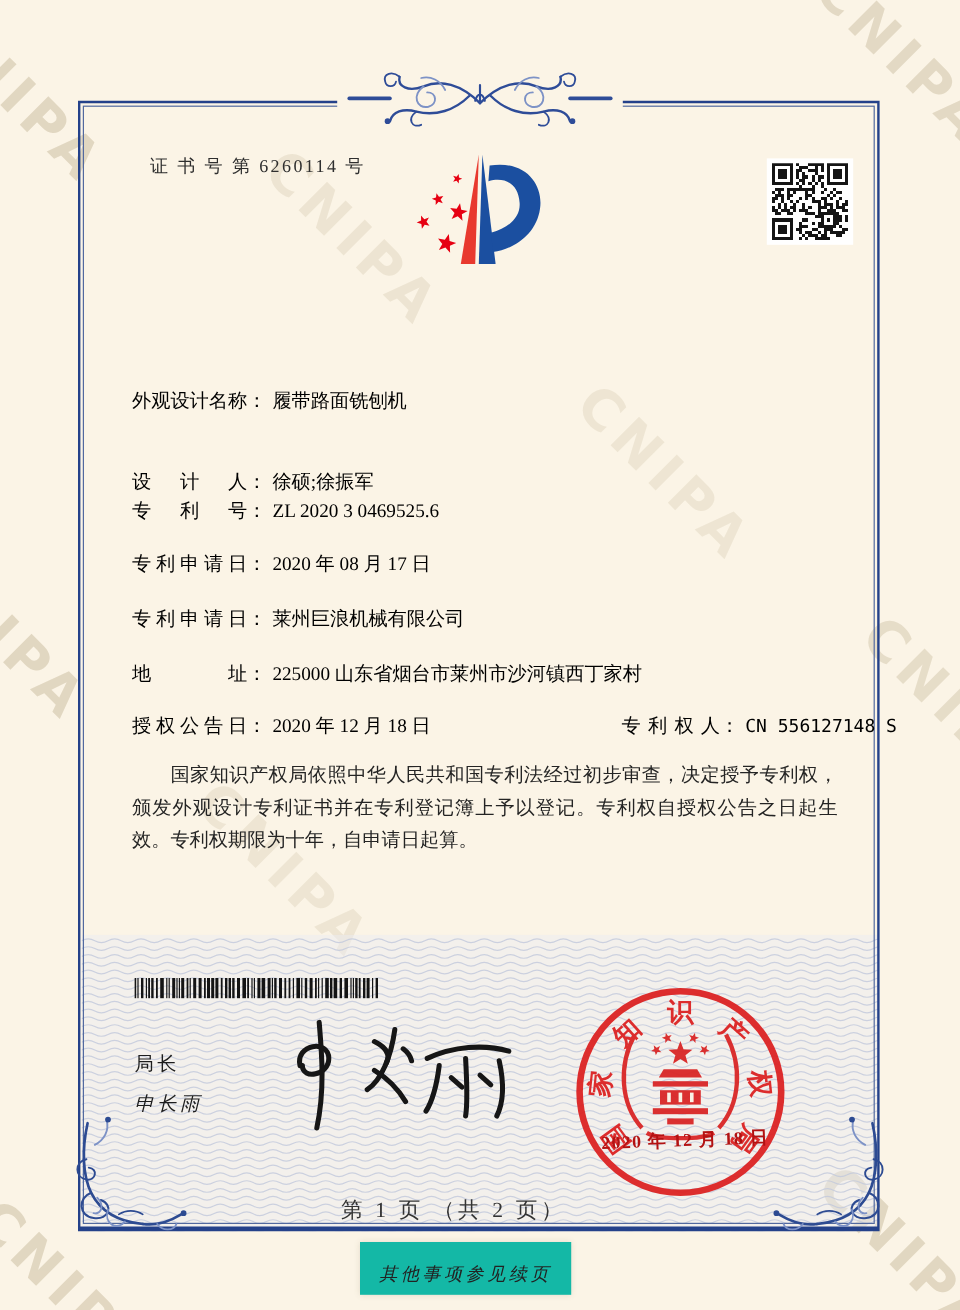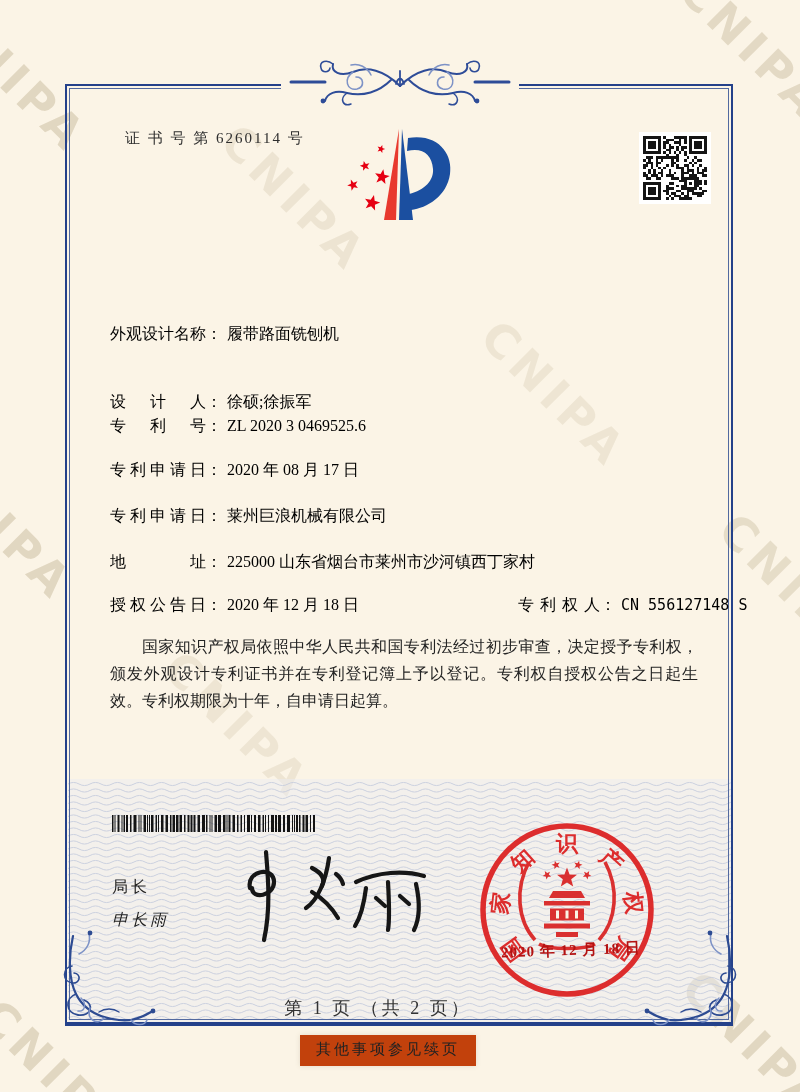"其他事项参见续页" .footnote { background: #c2410c -> #14b8a6; font-style: none -> italic; padding: 5px 16px 7px -> 18px 16px 7px }
